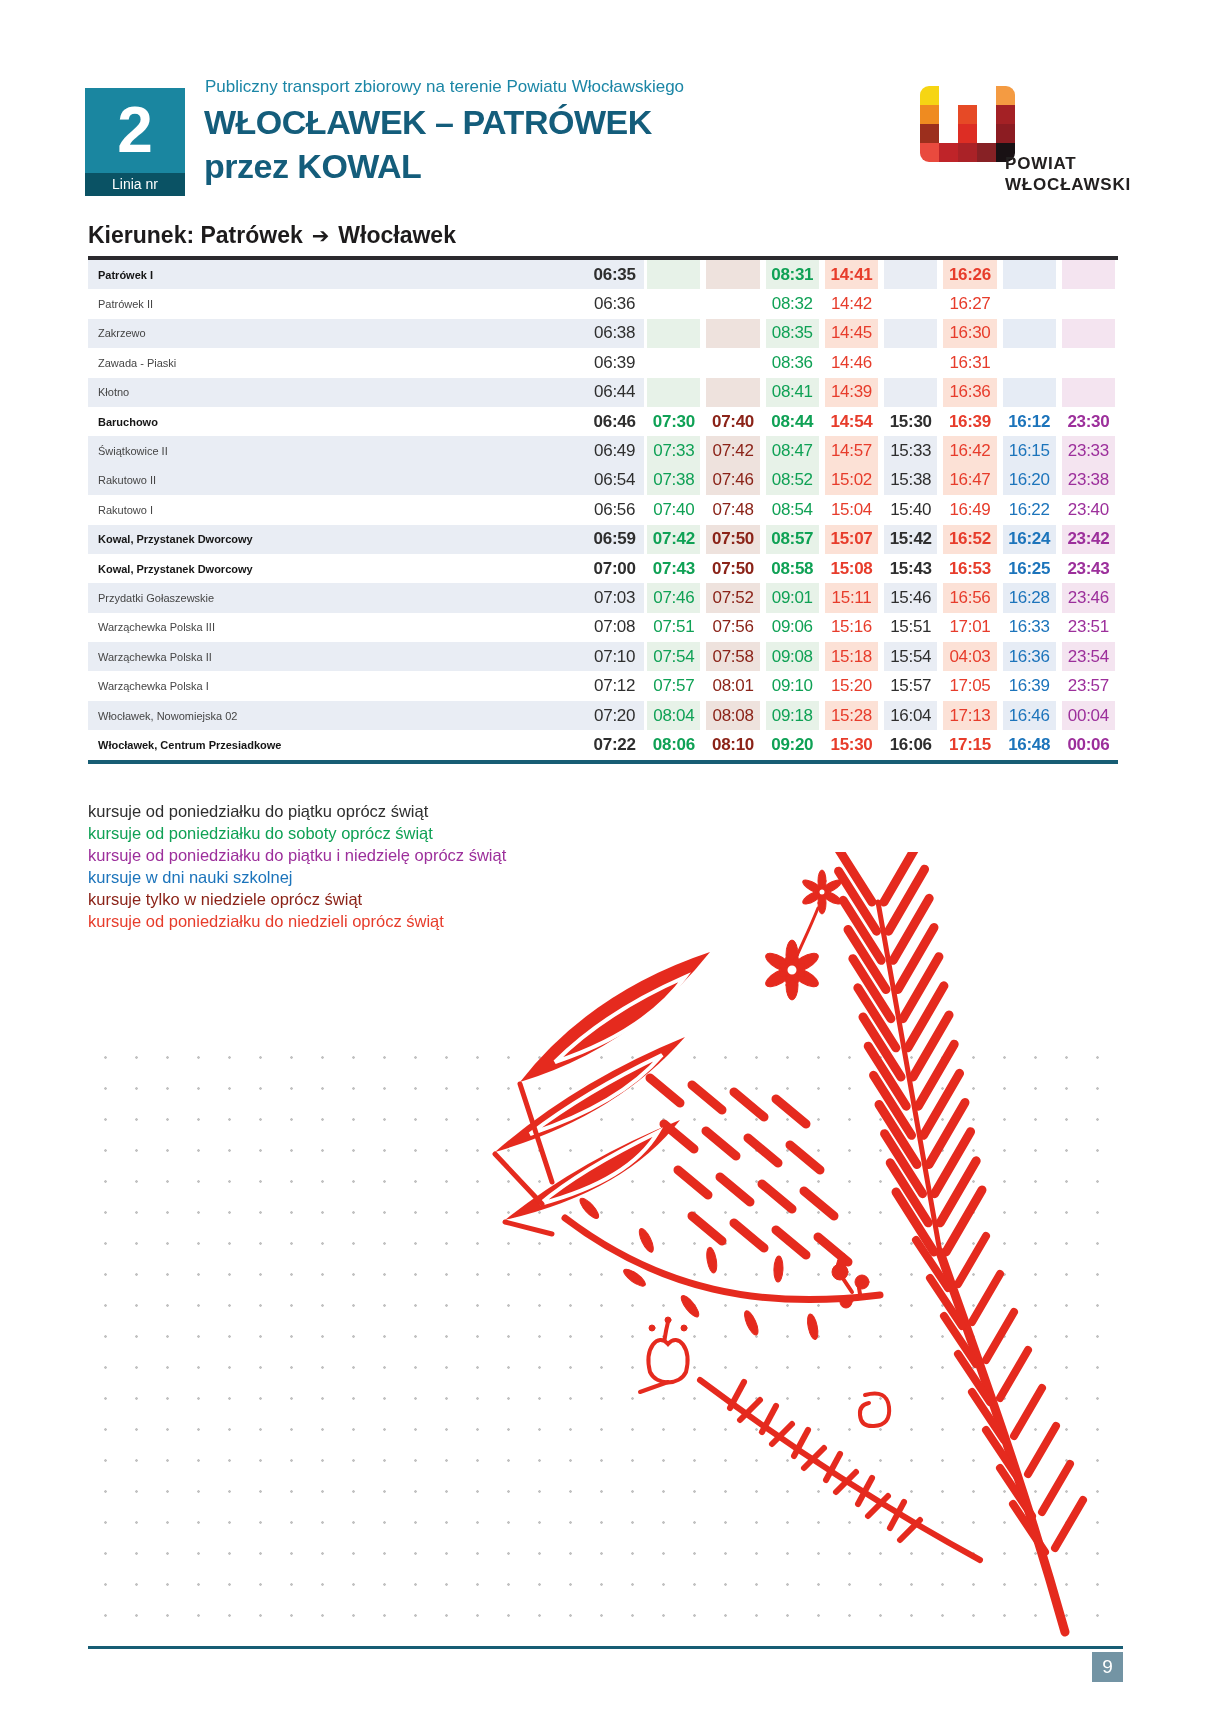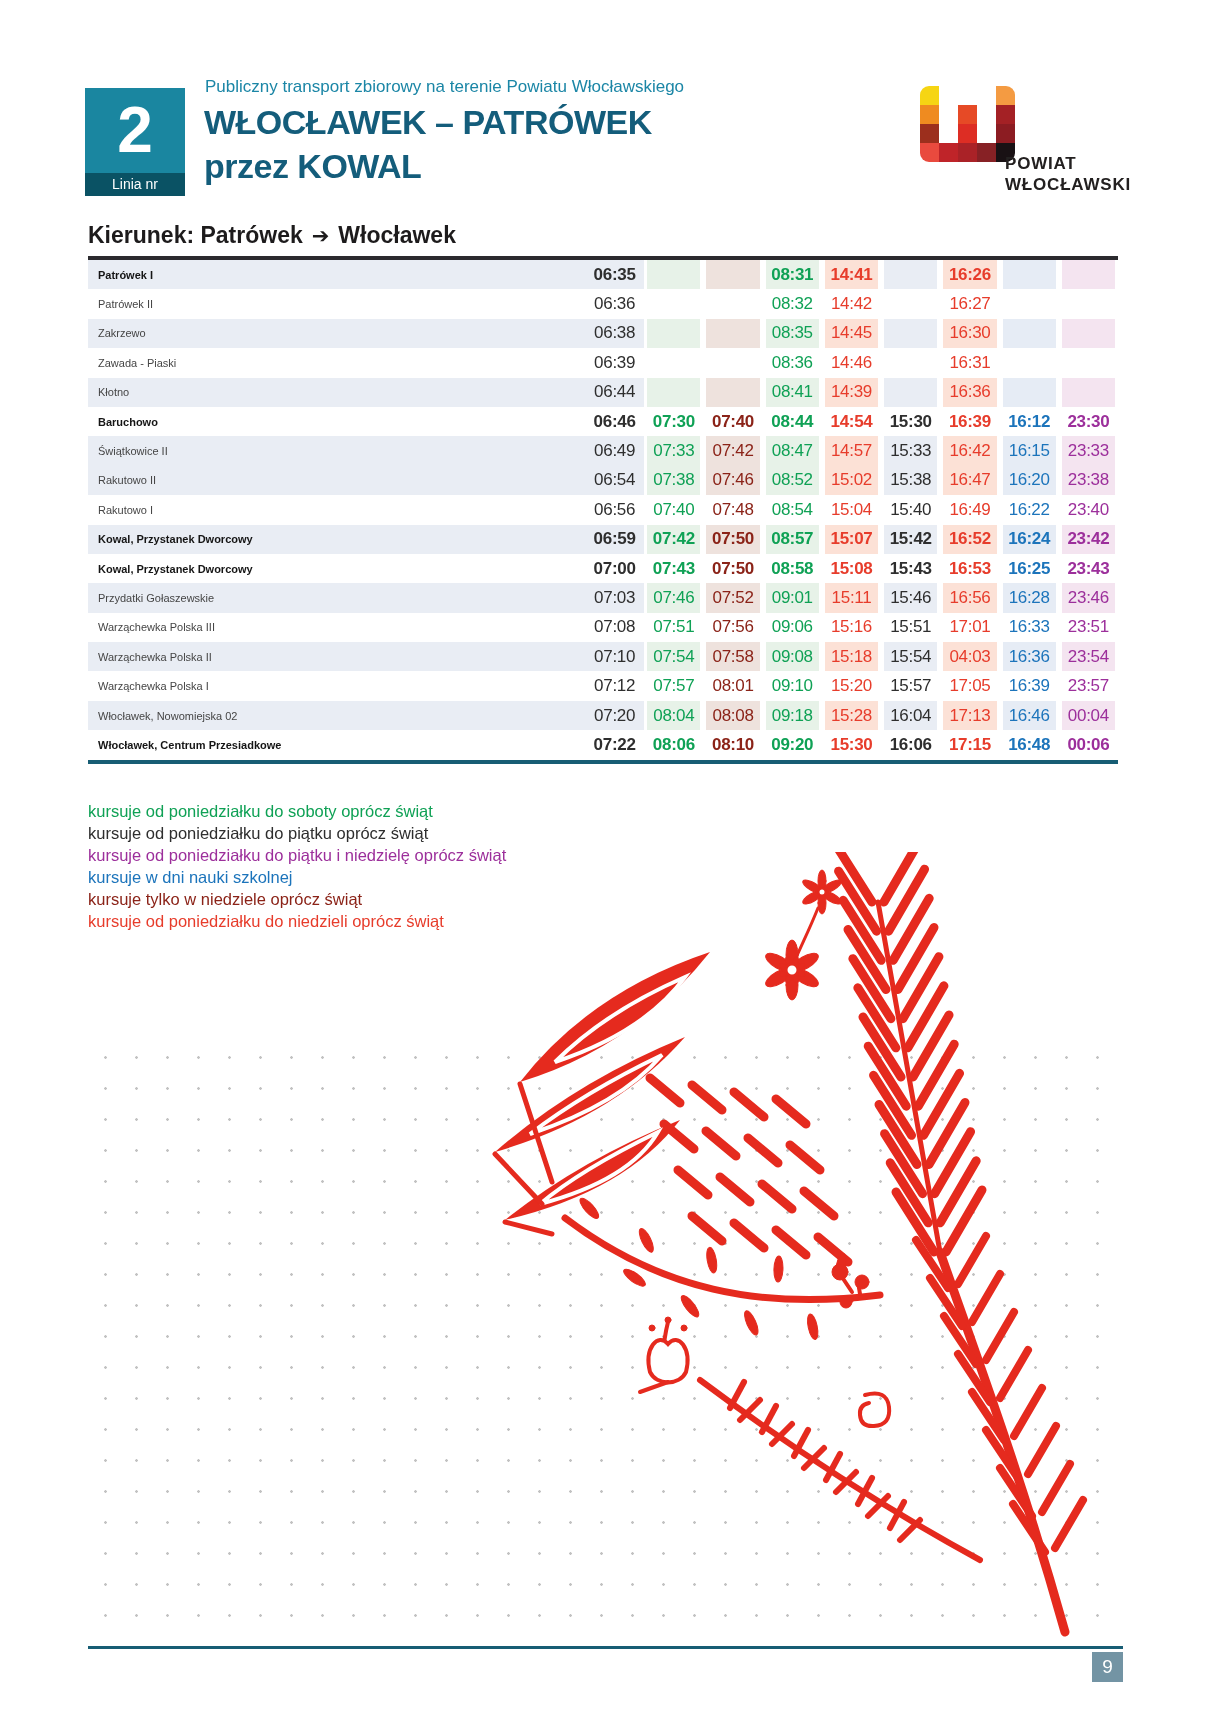"kursuje od poniedziałku do soboty" div.legend-line { order: before "kursuje od poniedziałku do piątku oprócz" -> after "kursuje od poniedziałku do piątku oprócz" }
